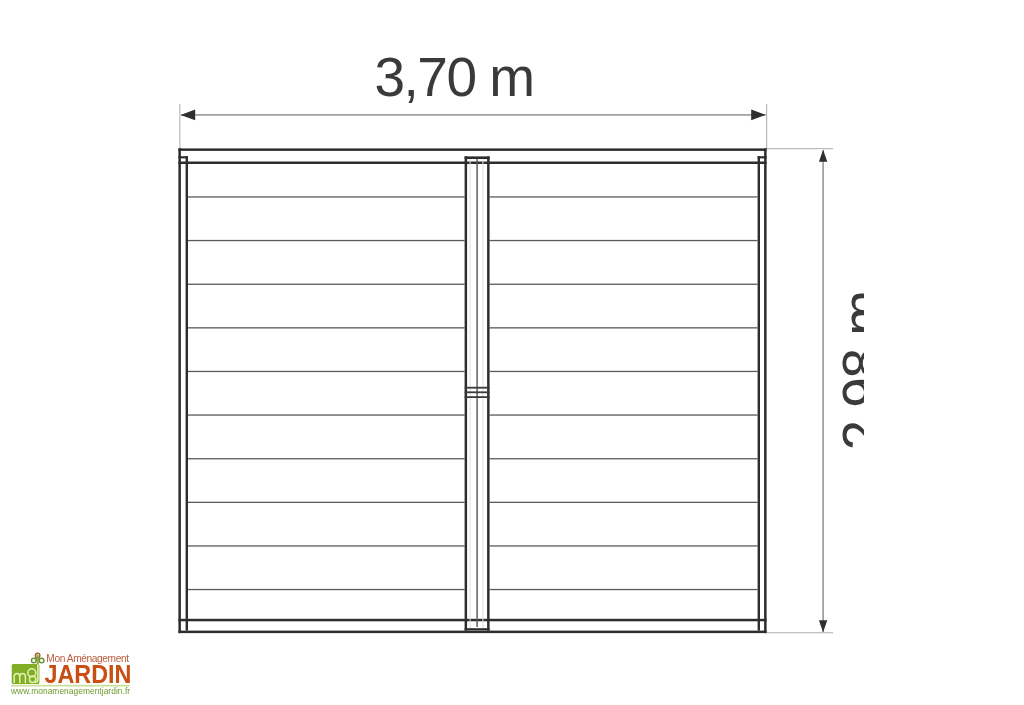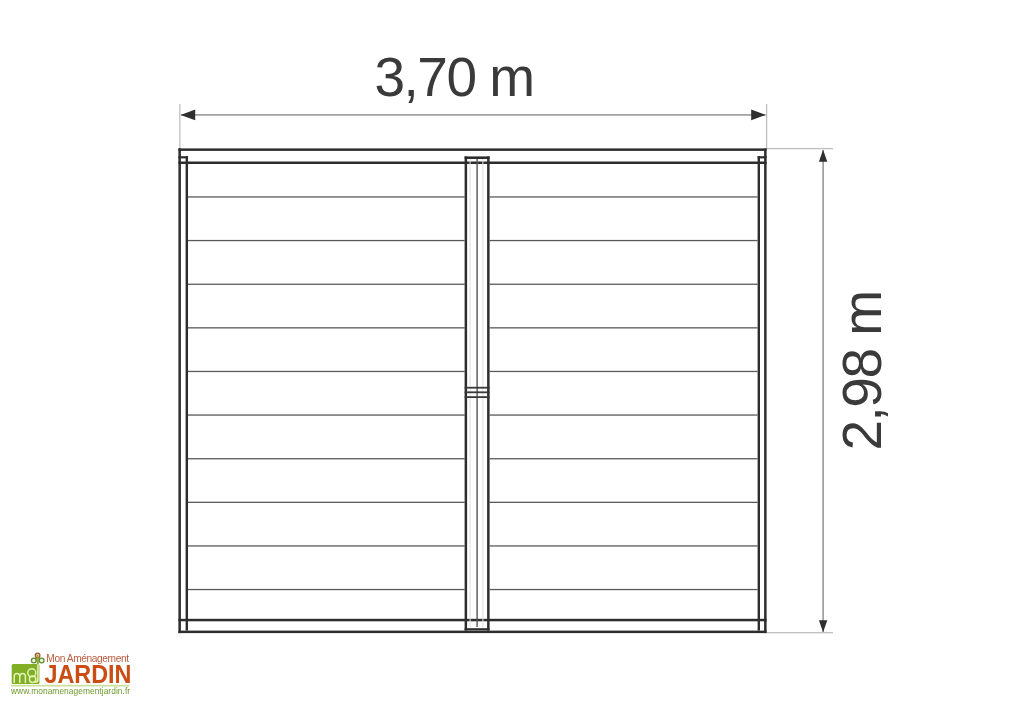"3,70 m" #stage { padding-left: 34px -> none }
